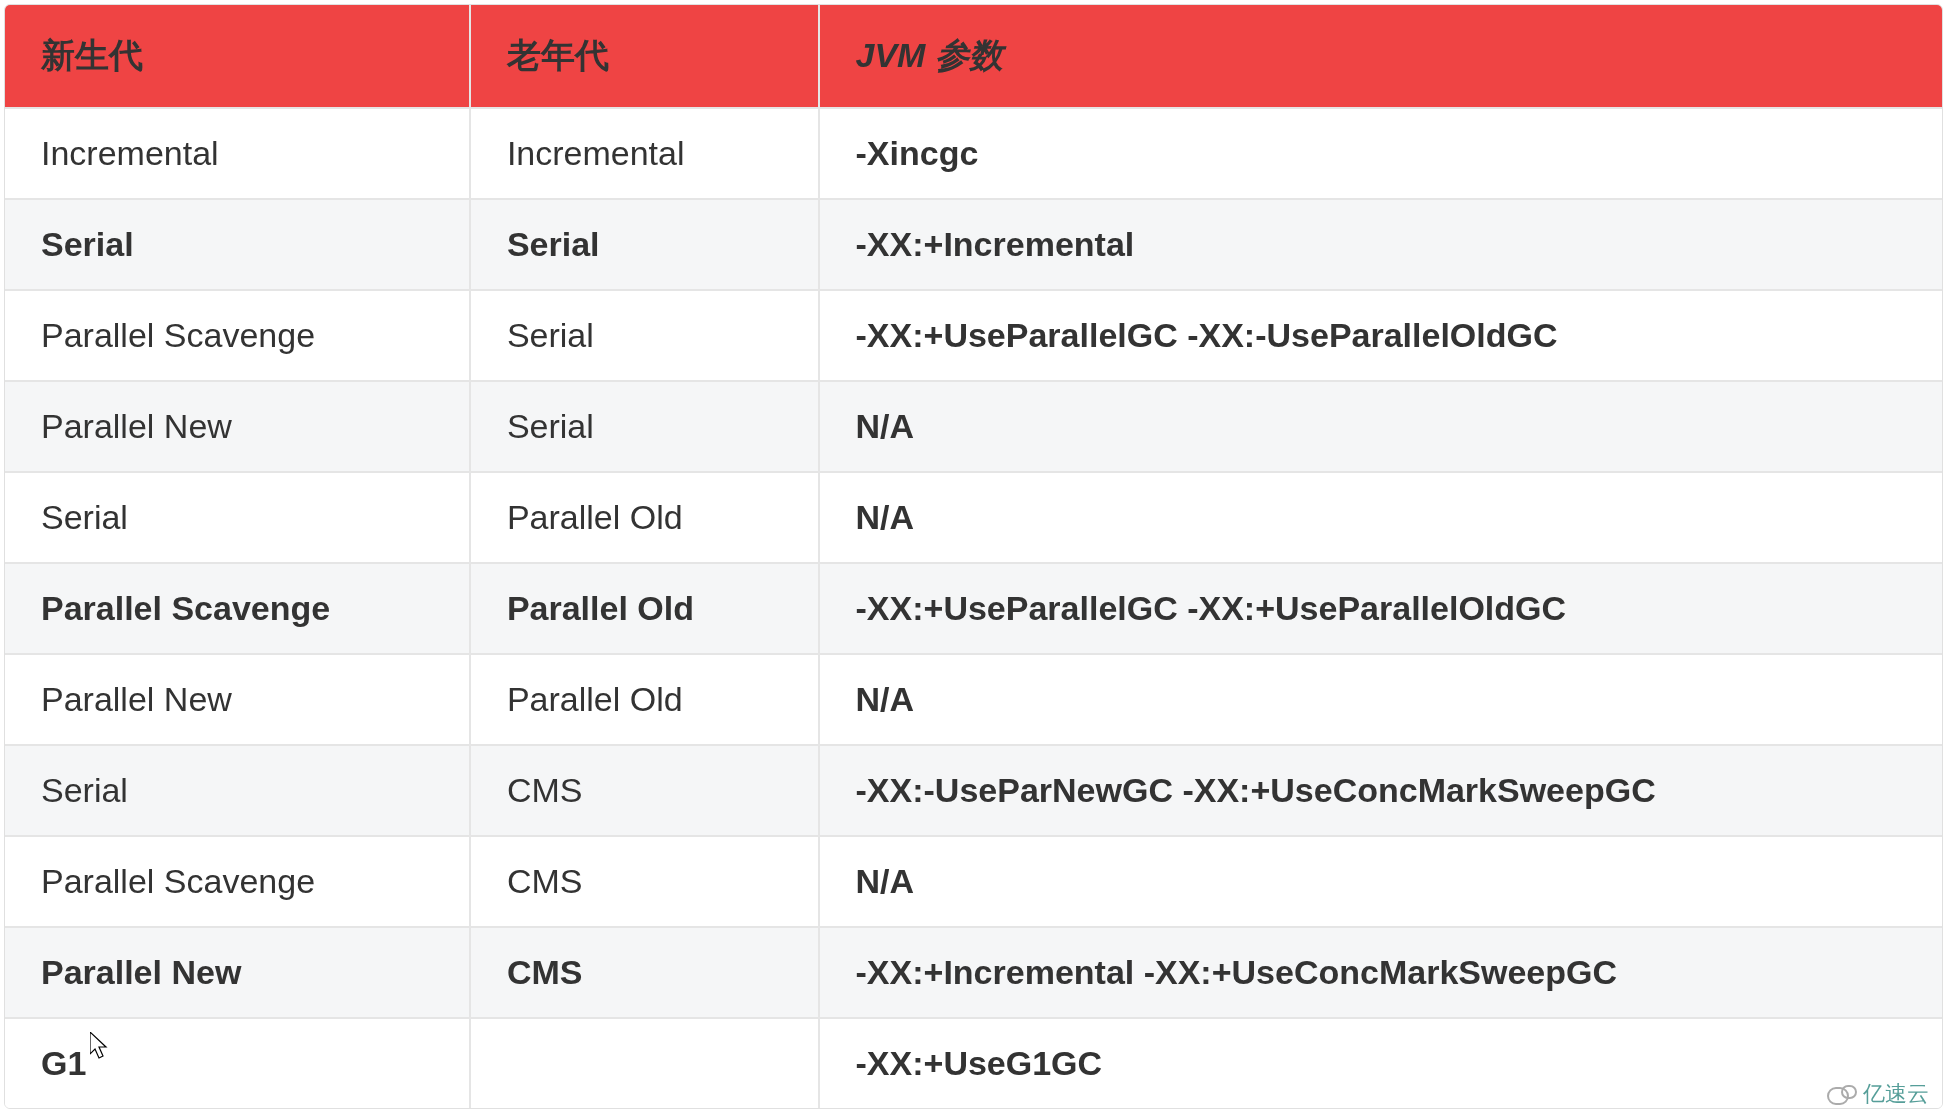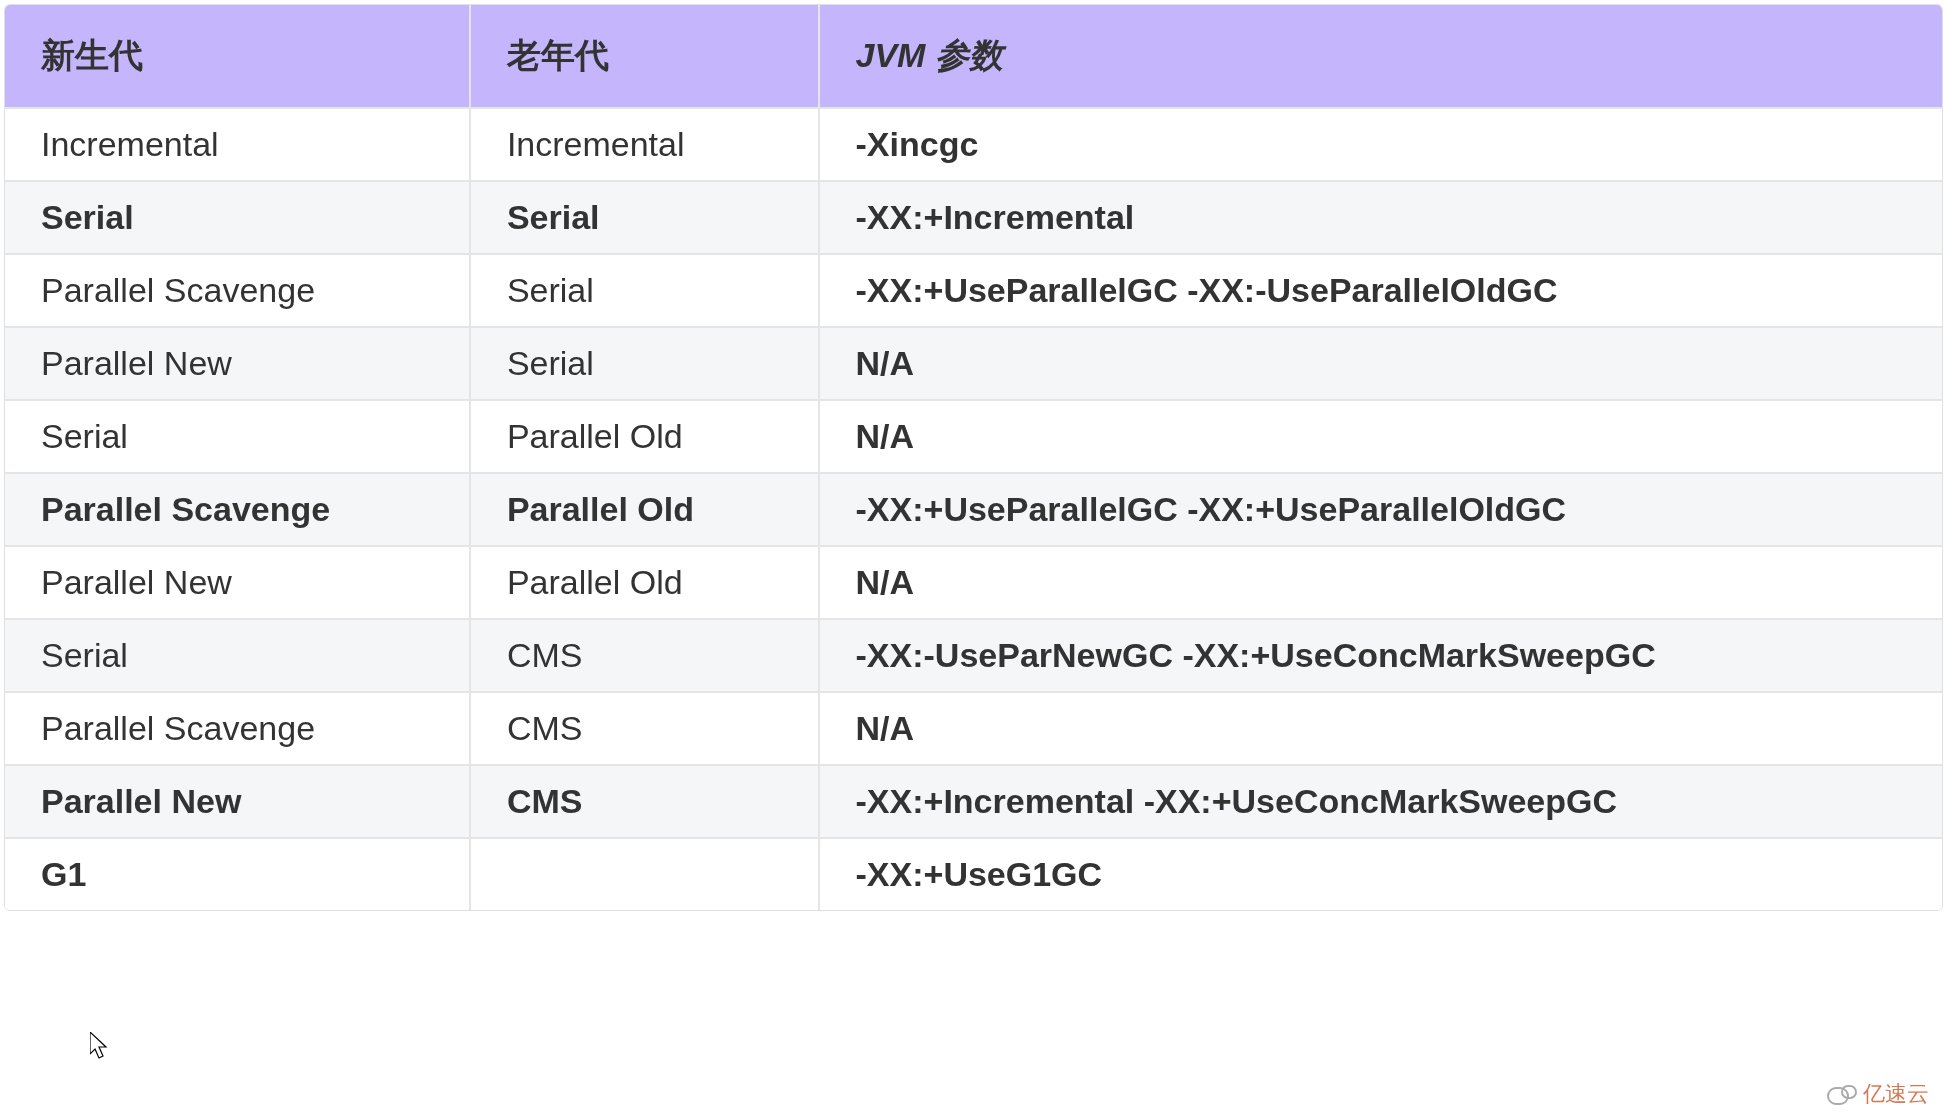"新生代" thead tr { background-color: #c4b5fd -> #ef4444 }
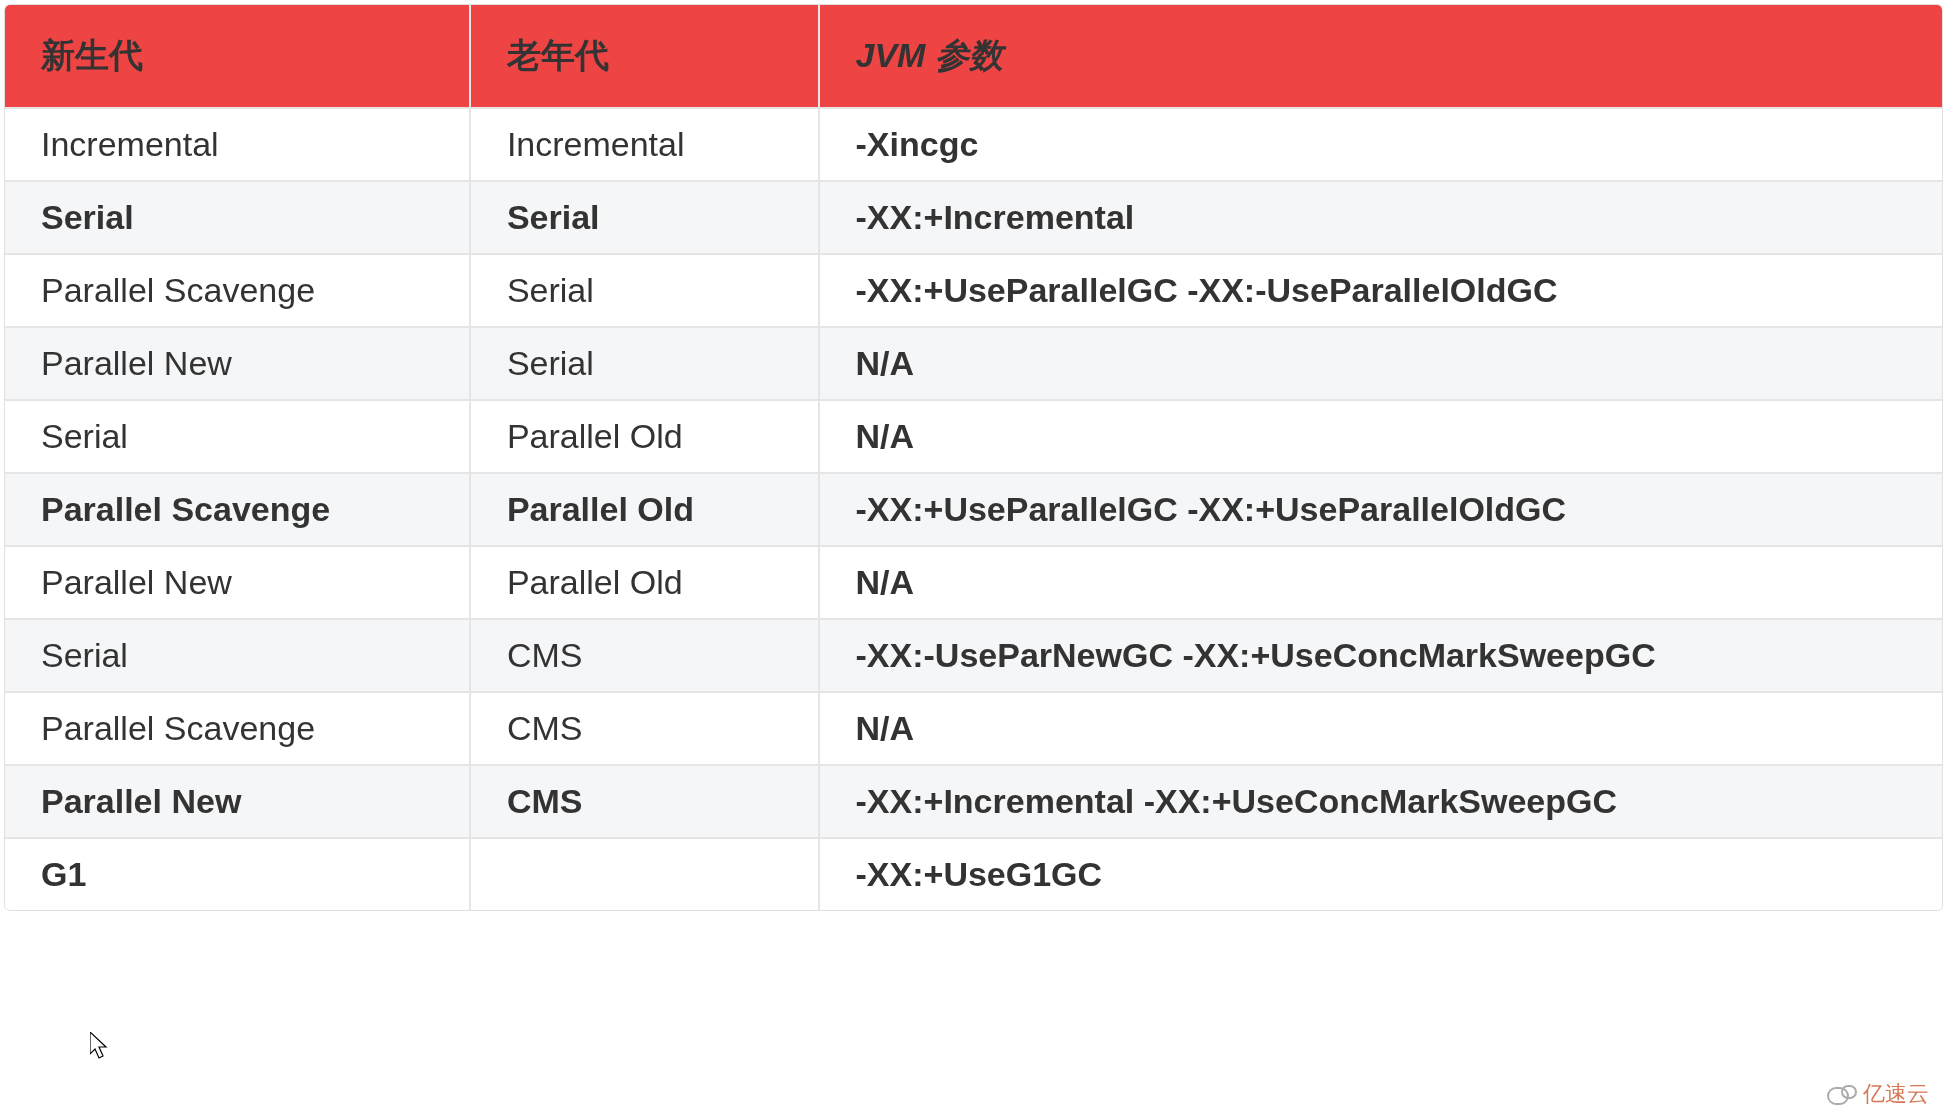"Incremental" td { padding: 16px 36px -> 25px 36px }
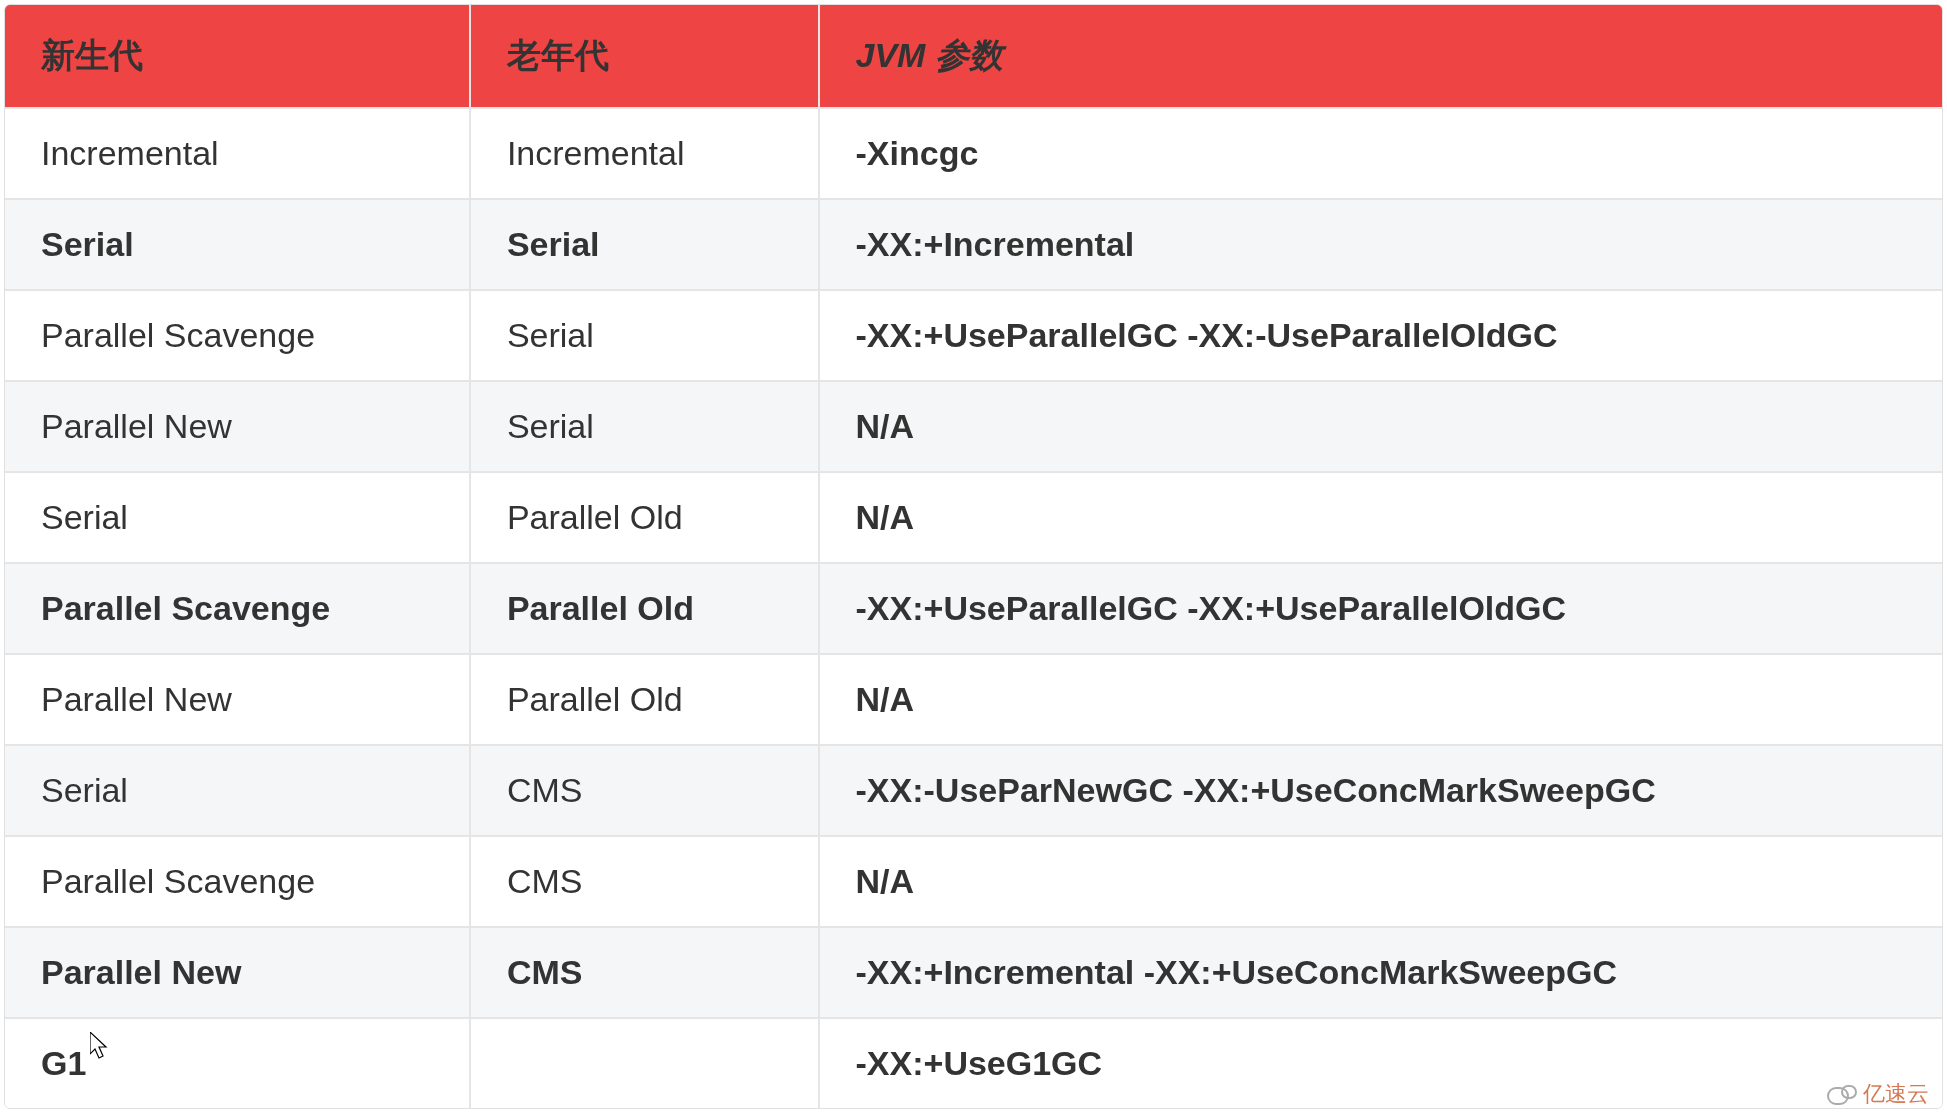"亿速云" .watermark { color: #c2410c -> #0f766e }
